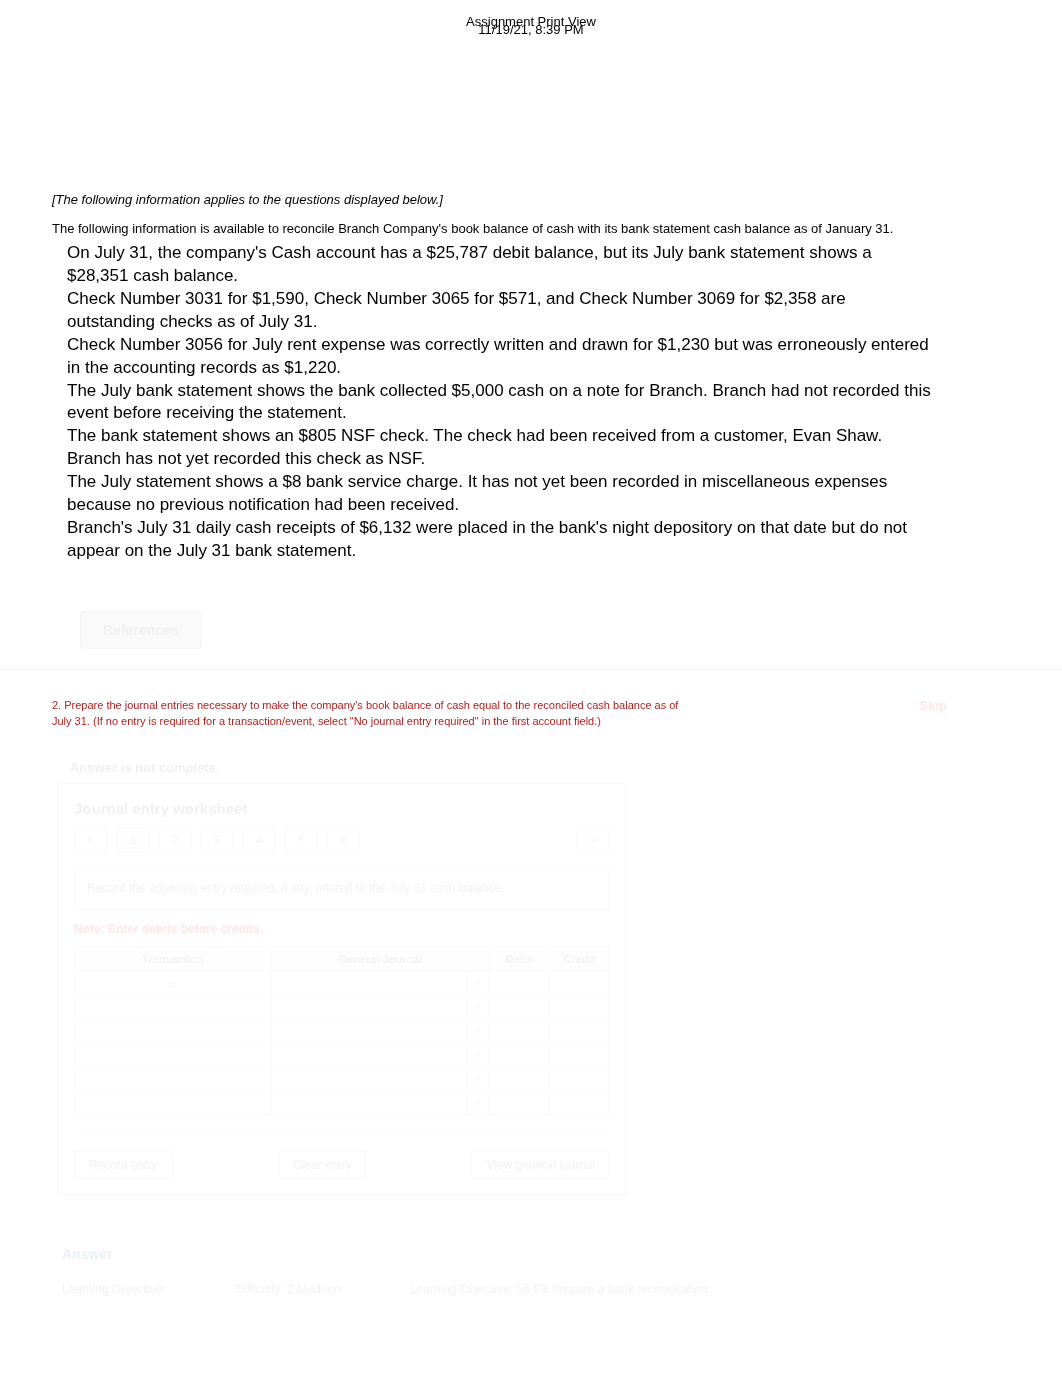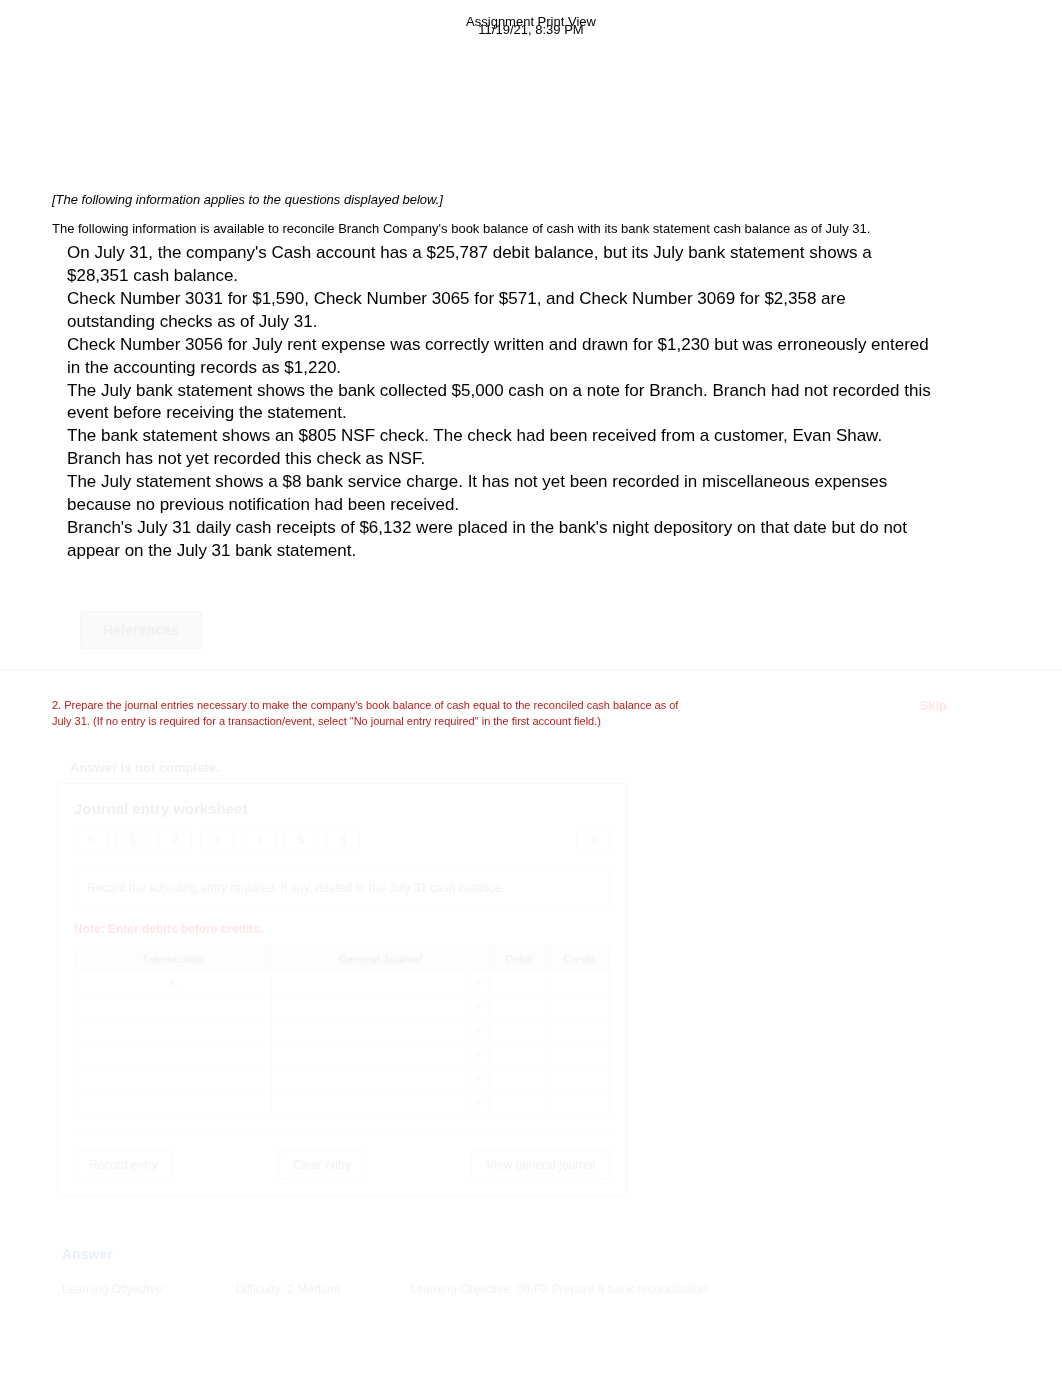"The following information is available" p.intro-text { text: July -> January }
